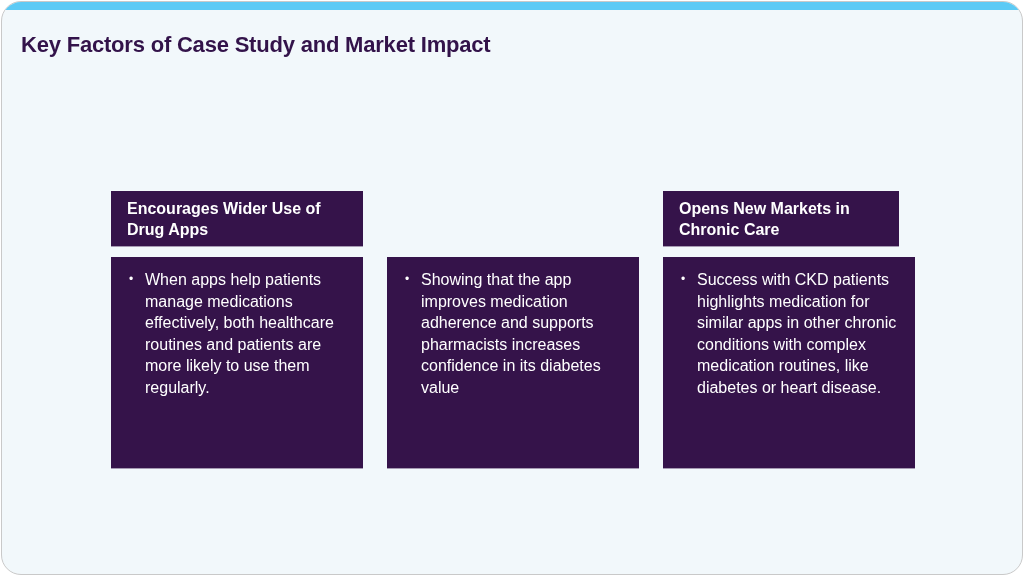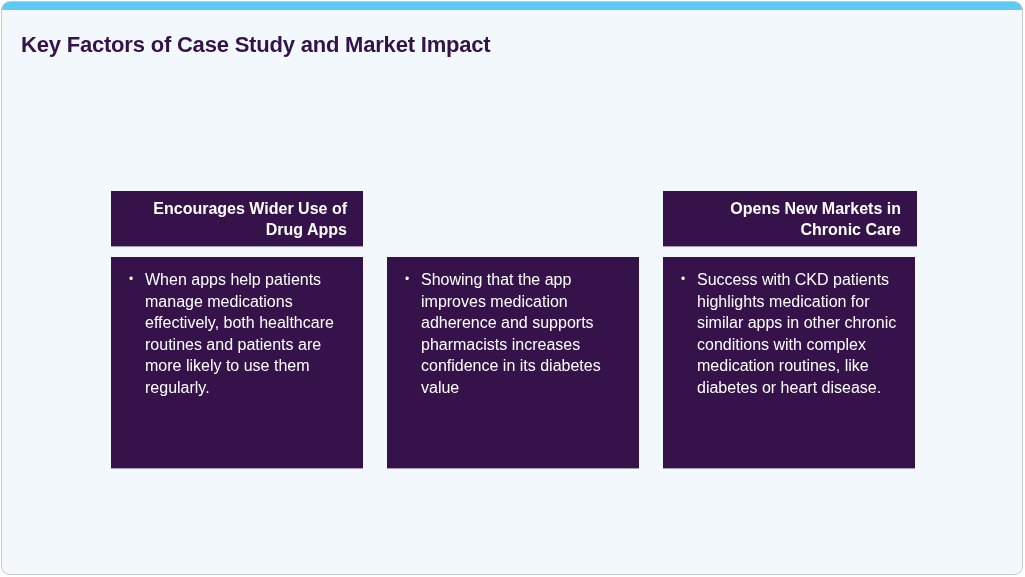"Key Factors of Case Study" .frame { border-radius: 9px -> 20px }
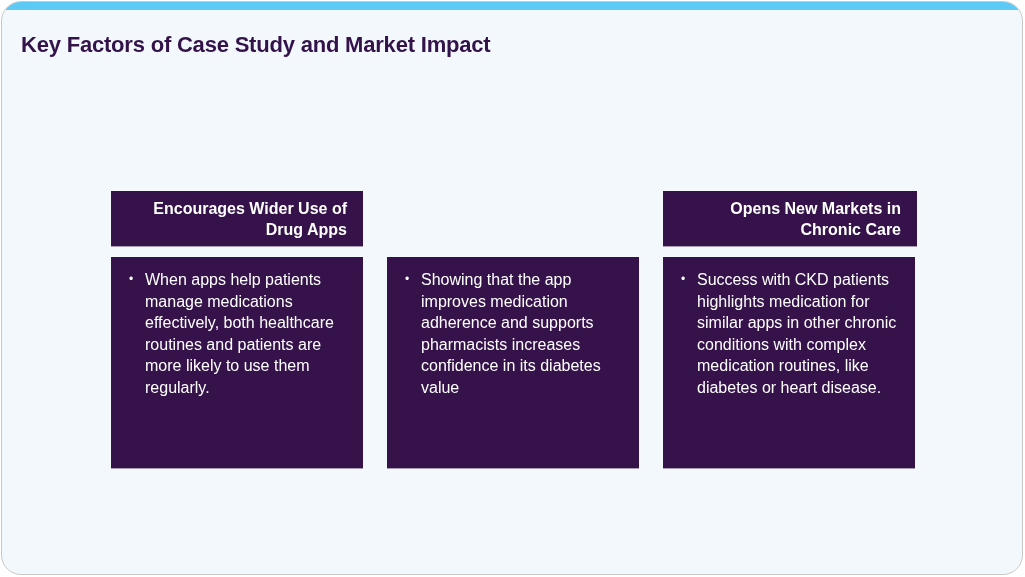"Encourages Wider Use of Drug" .card-head { text-align: right -> left }
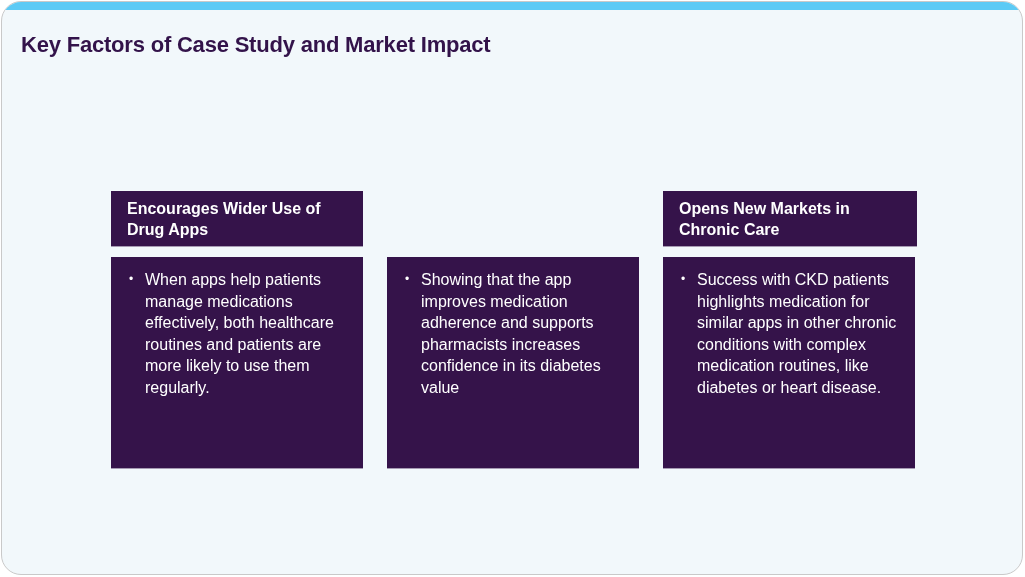"Opens New Markets in Chronic" div.card-head { width: 254px -> 236px }
